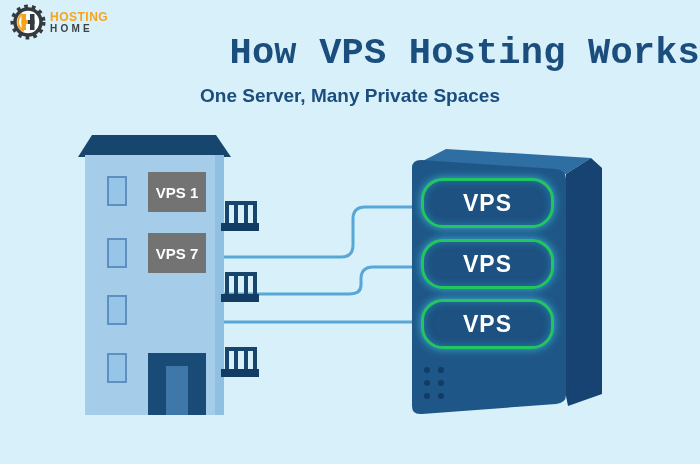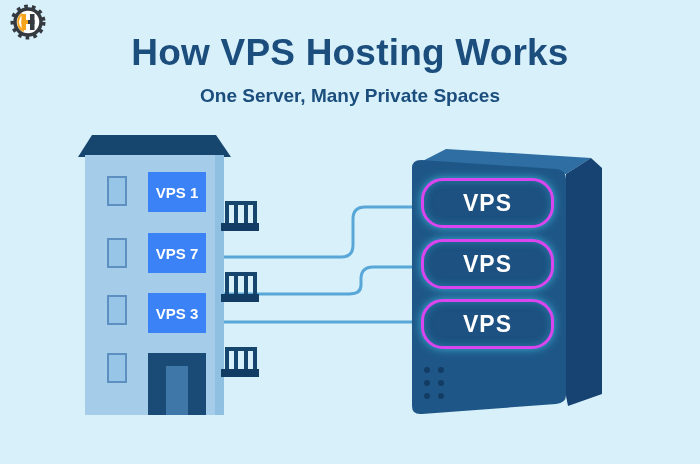"HOSTING" div.logo-text { html: none -> <div> <span>HOSTING</span> <span>HOME</span> </div> }
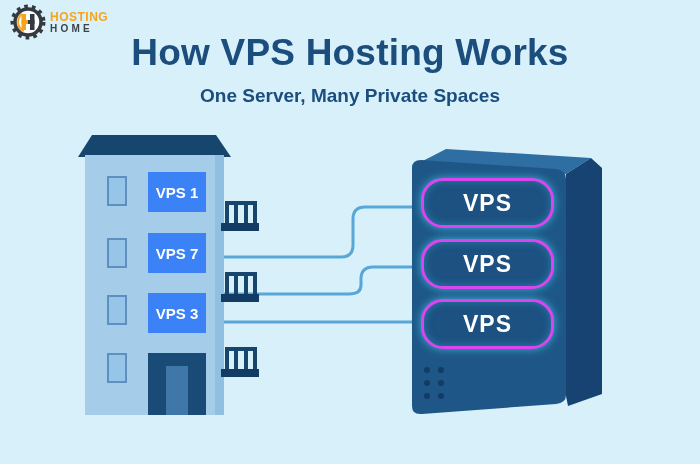"How VPS Hosting Works" .title { font-family: none -> Liberation Mono, monospace; text-align: center -> right }
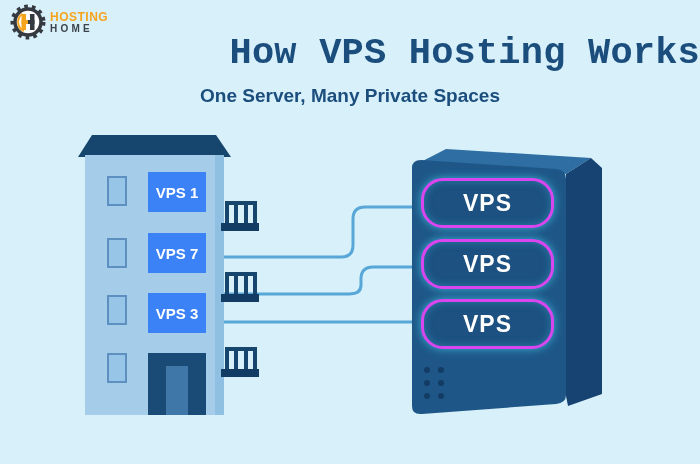"VPS 1" .unit-panel { background: #3b82f6 -> #737373 }
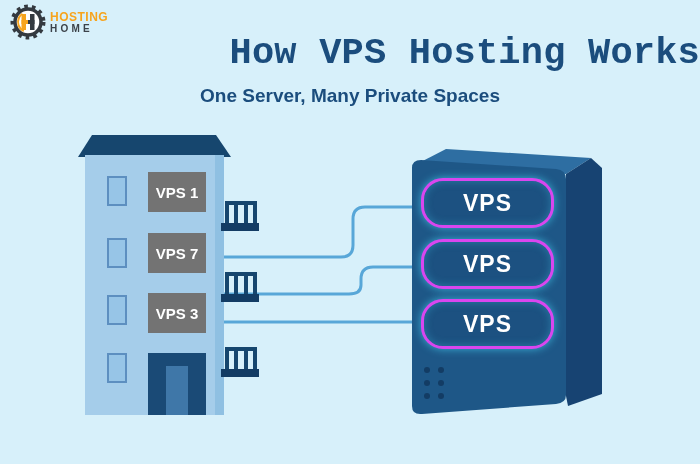"VPS" .slot { border: 3px solid #d946ef -> 3px solid #22c55e }
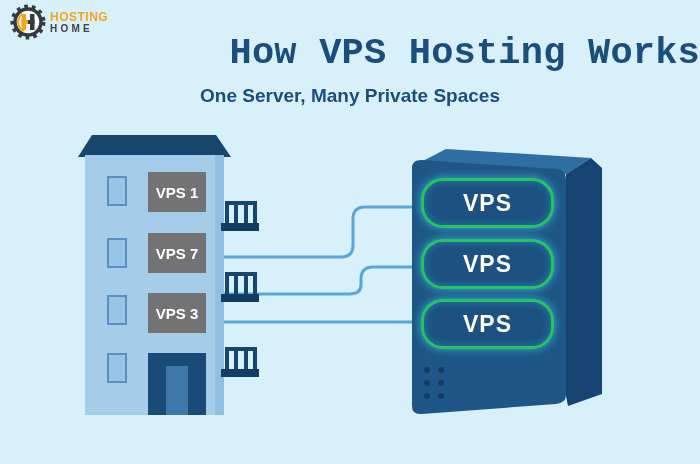"VPS 3" div.unit-panel { html: <div>VPS 3</div> -> none }
